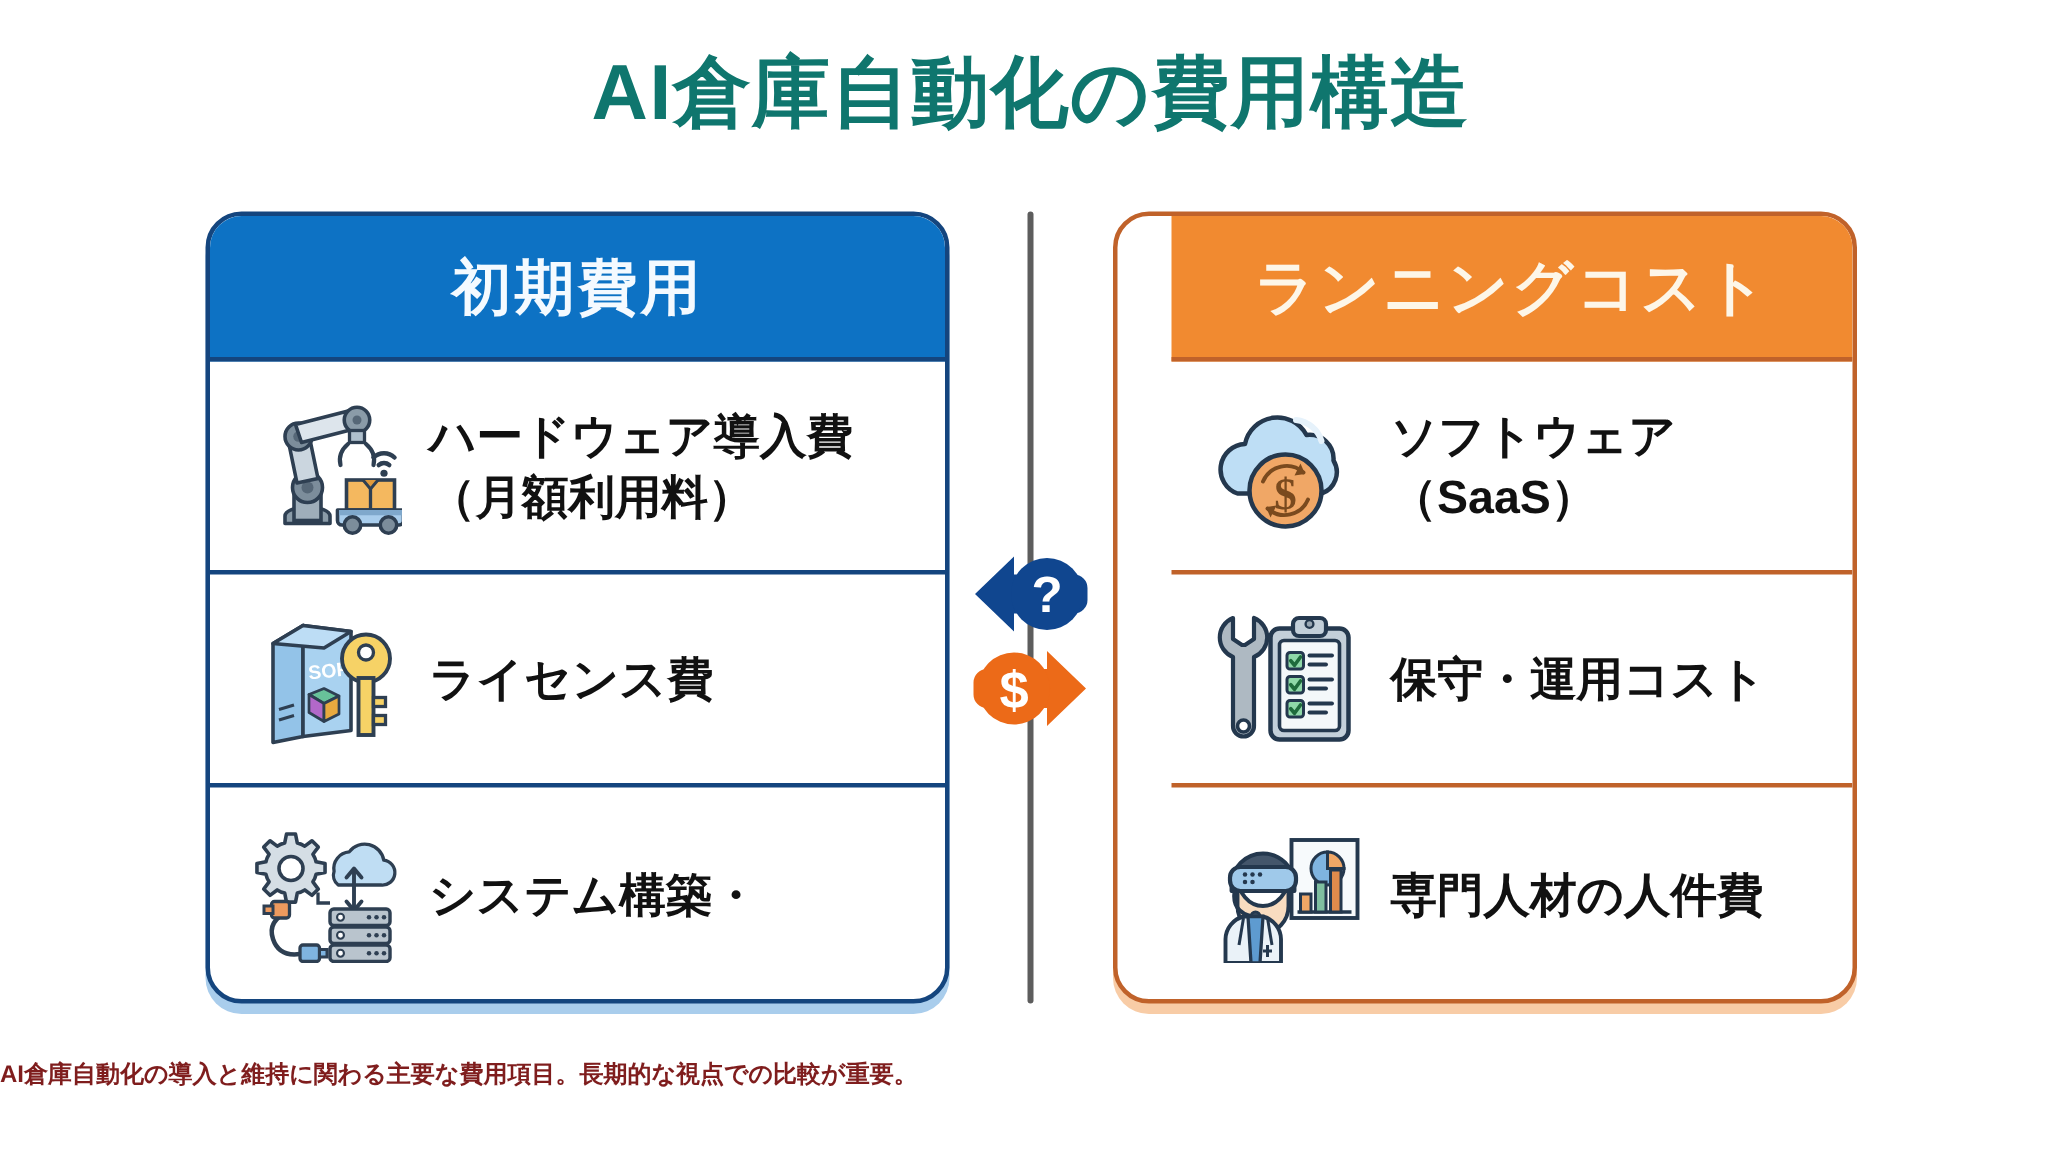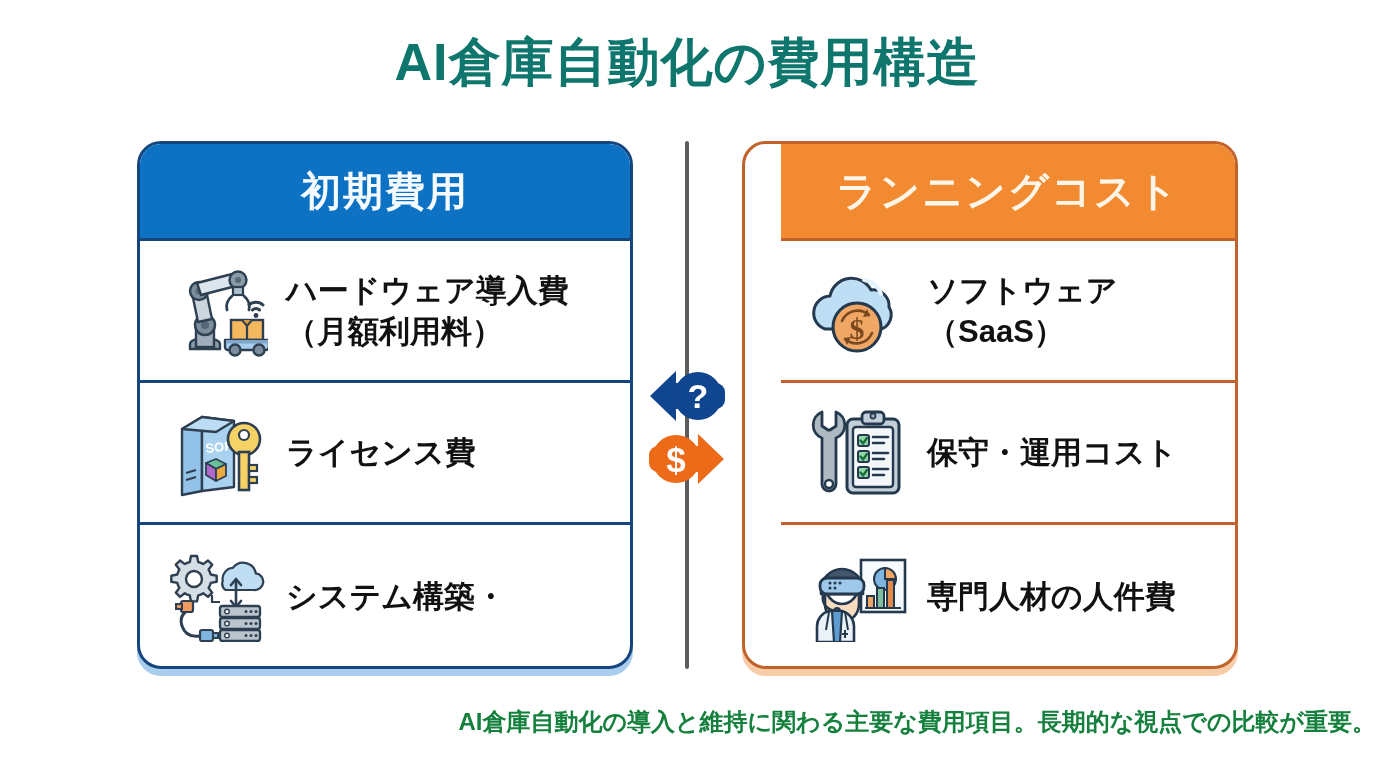"AI倉庫自動化の導入と維持に関わる主要な費用項目。長期的な視点での比較が重要。" .caption { color: #15803d -> #7f1d1d; font-size: 24px -> 16px; text-align: right -> left }
